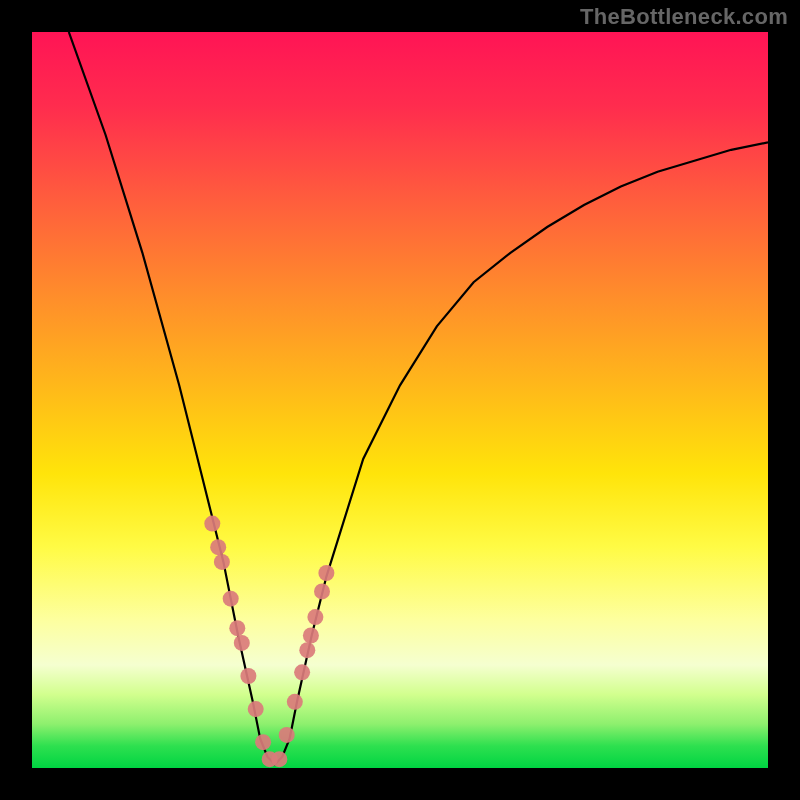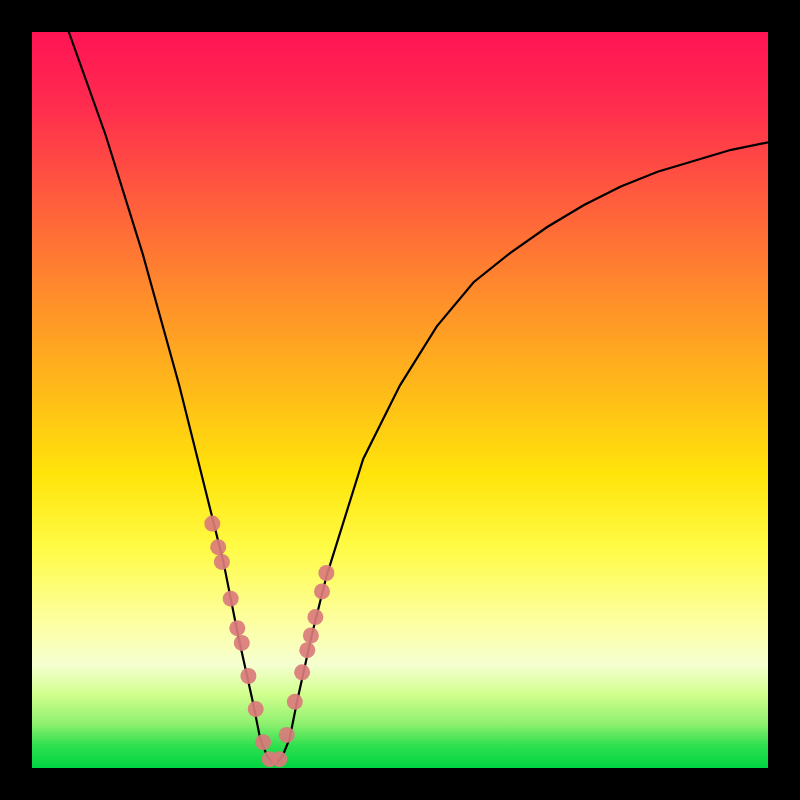"TheBottleneck.com" div.watermark { html: none -> <div>TheBottleneck.com</div> }
